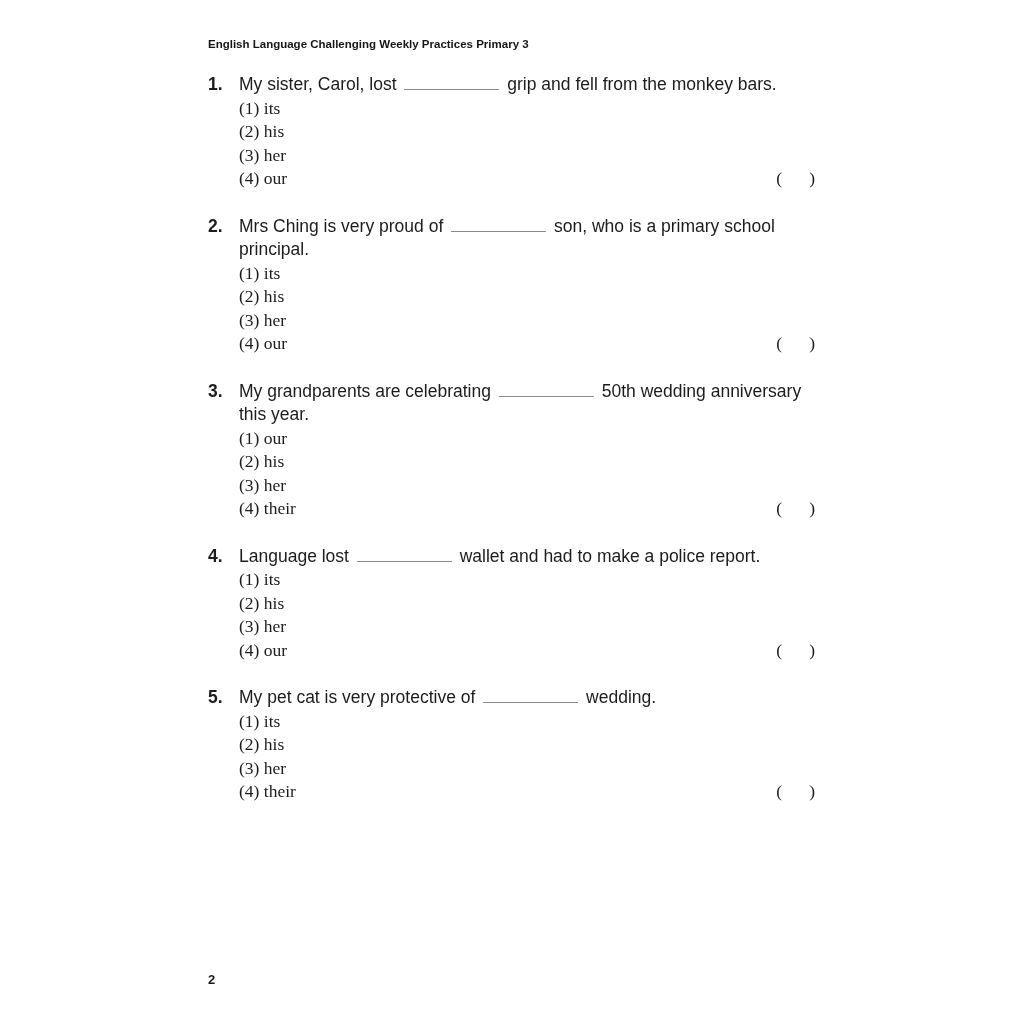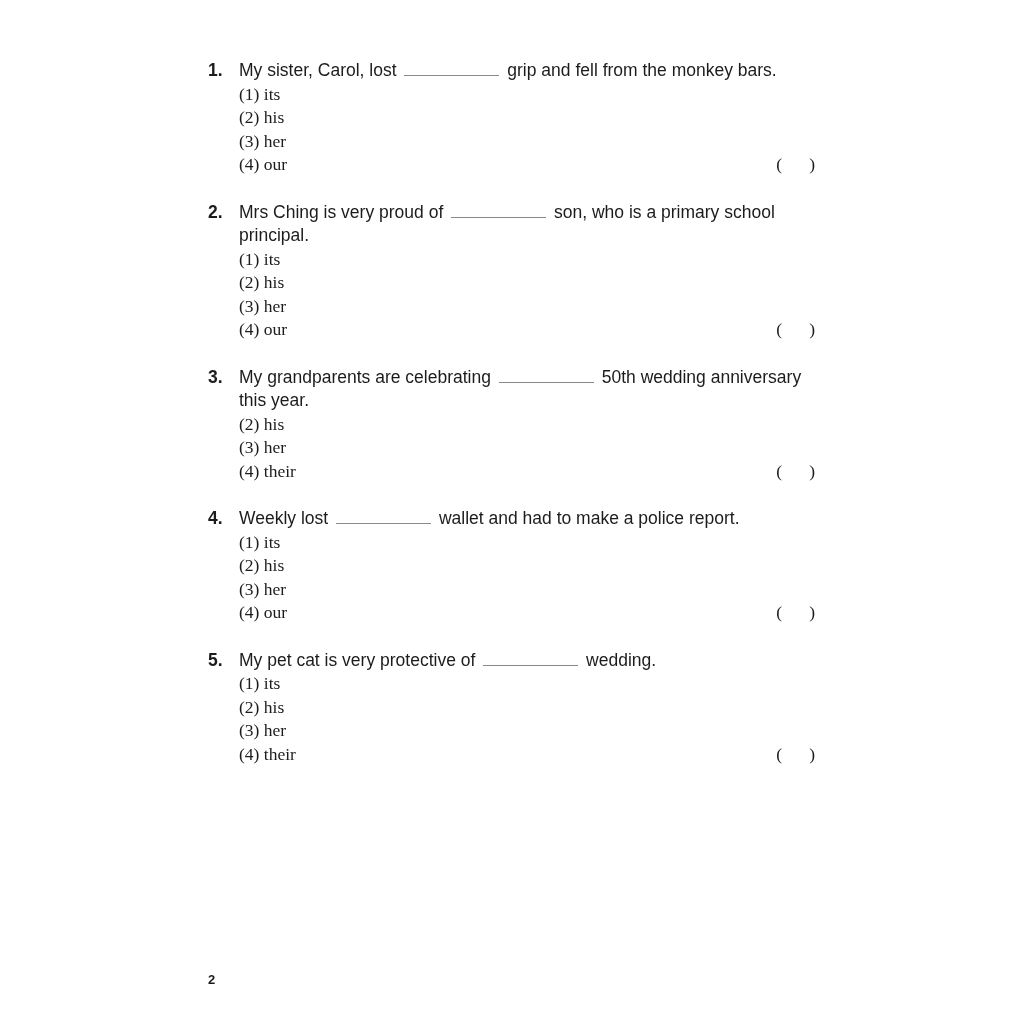"English Language Challenging Weekly" div.running-head { html: none -> <div>English Language Challenging Weekly Practices Primary 3</div> }
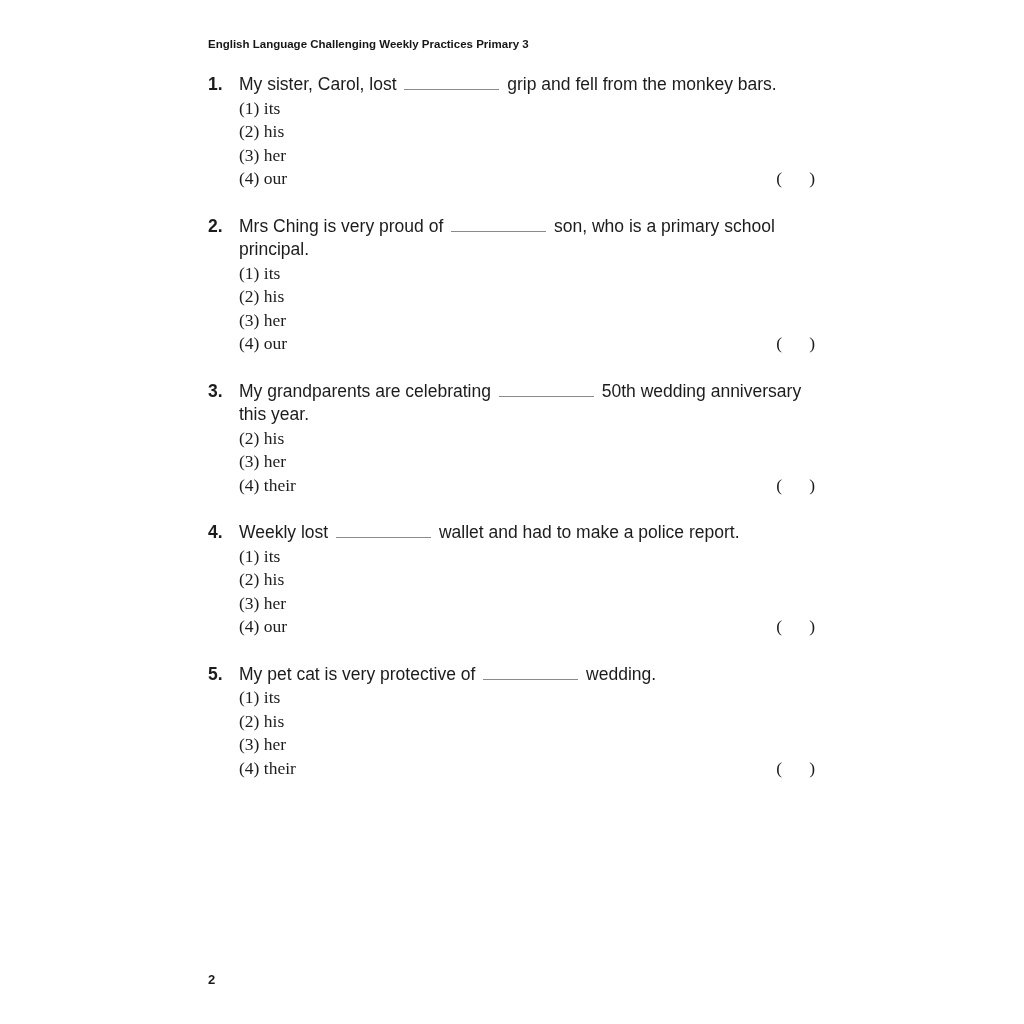"(1) our" div.option-row { html: none -> <div> <span>(1) our</span> </div> }
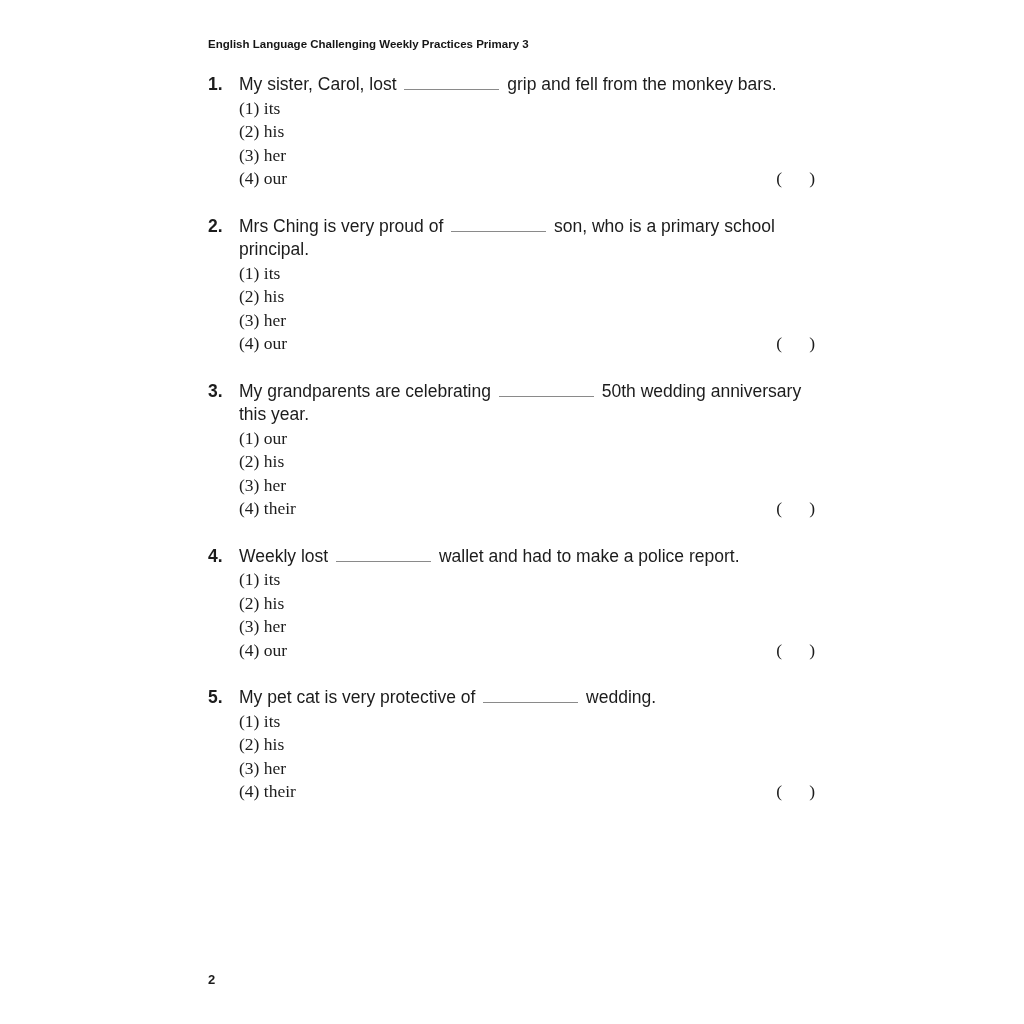"Weekly lost" span.q-before { text: Weekly -> Language }
